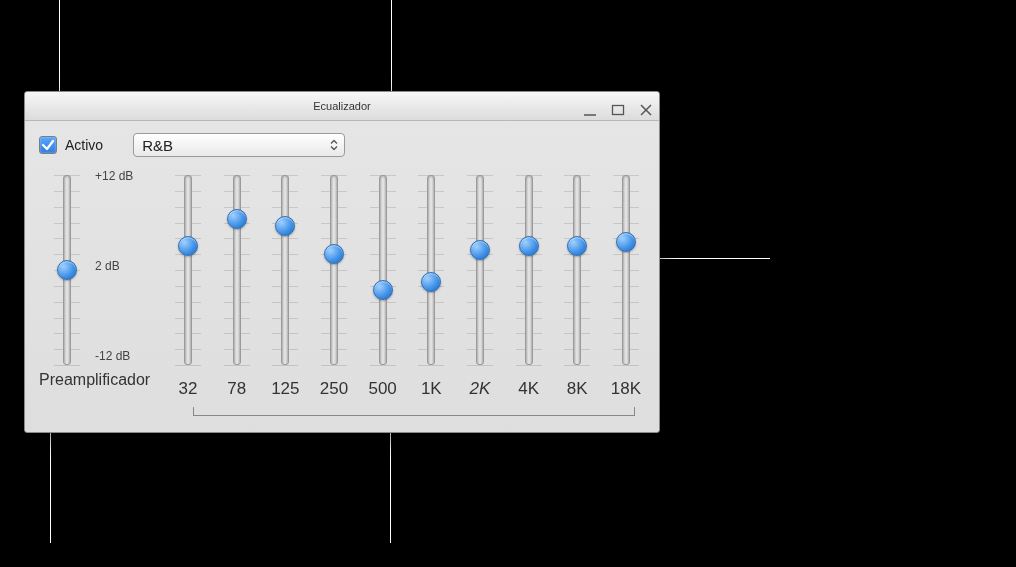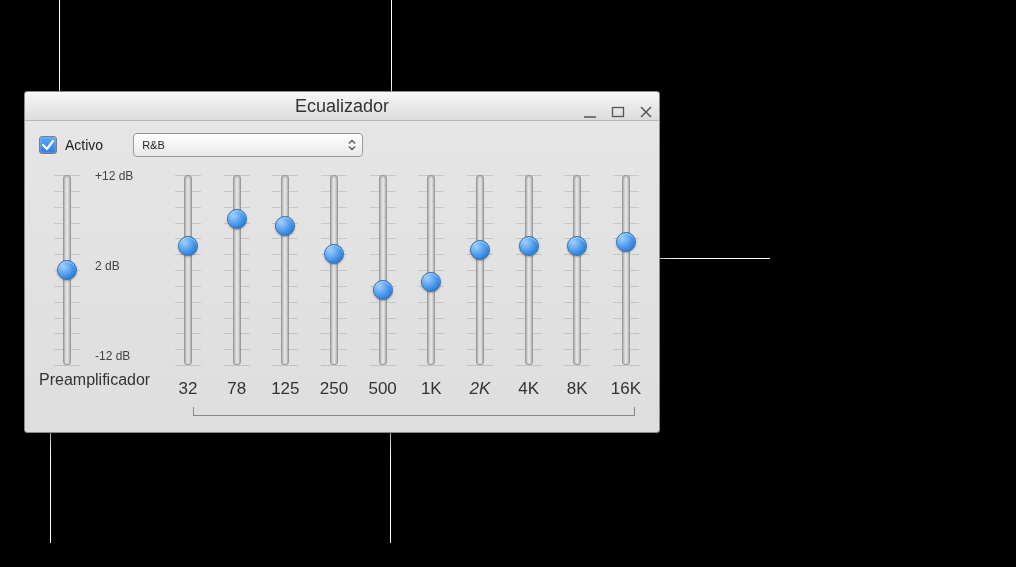"Ecualizador" .titlebar { font-size: 18px -> 11px }
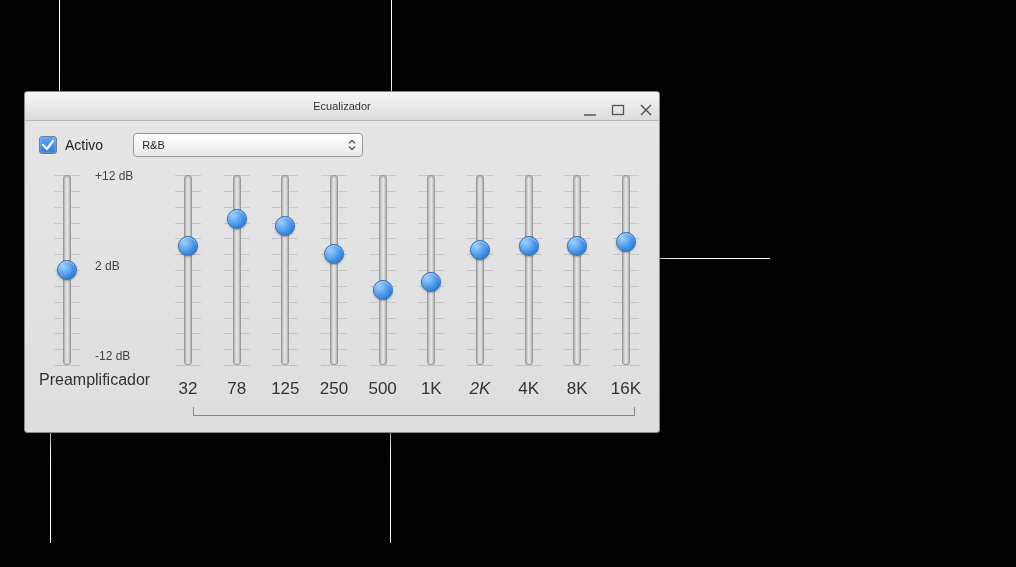"R&B" .preset-select { font-size: 11px -> 15px; width: 230px -> 212px }
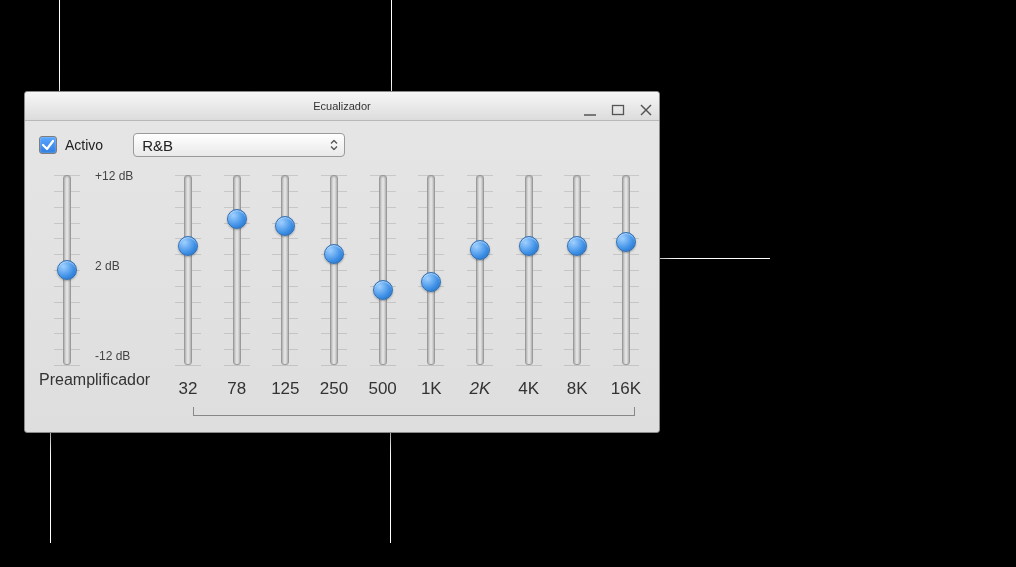"16K" div.freq-label-row { text: 16K -> 18K }
